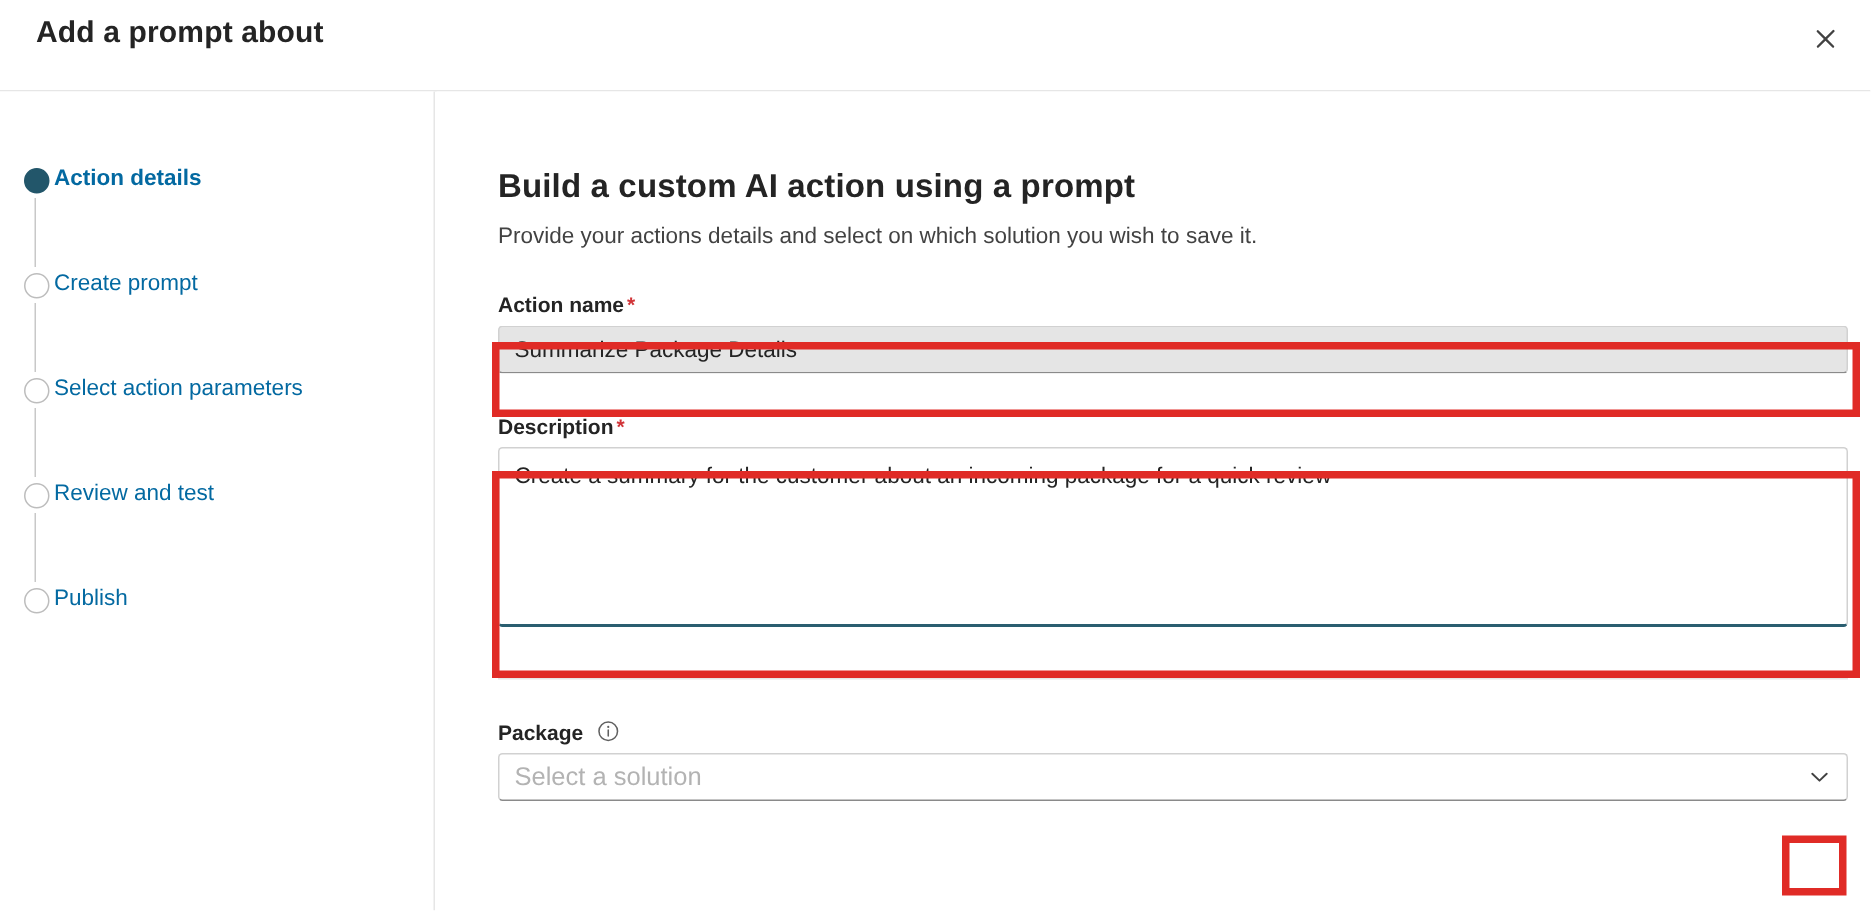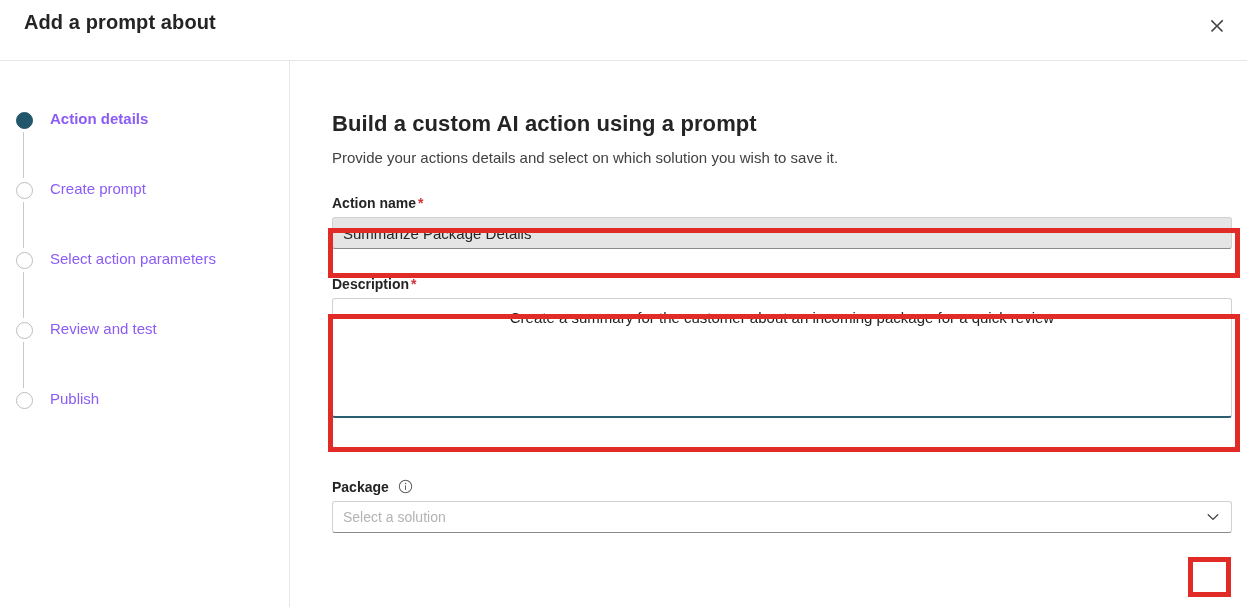"Action details" .step-label { color: #8b5cf6 -> #0369a1; margin-left: 14px -> none }
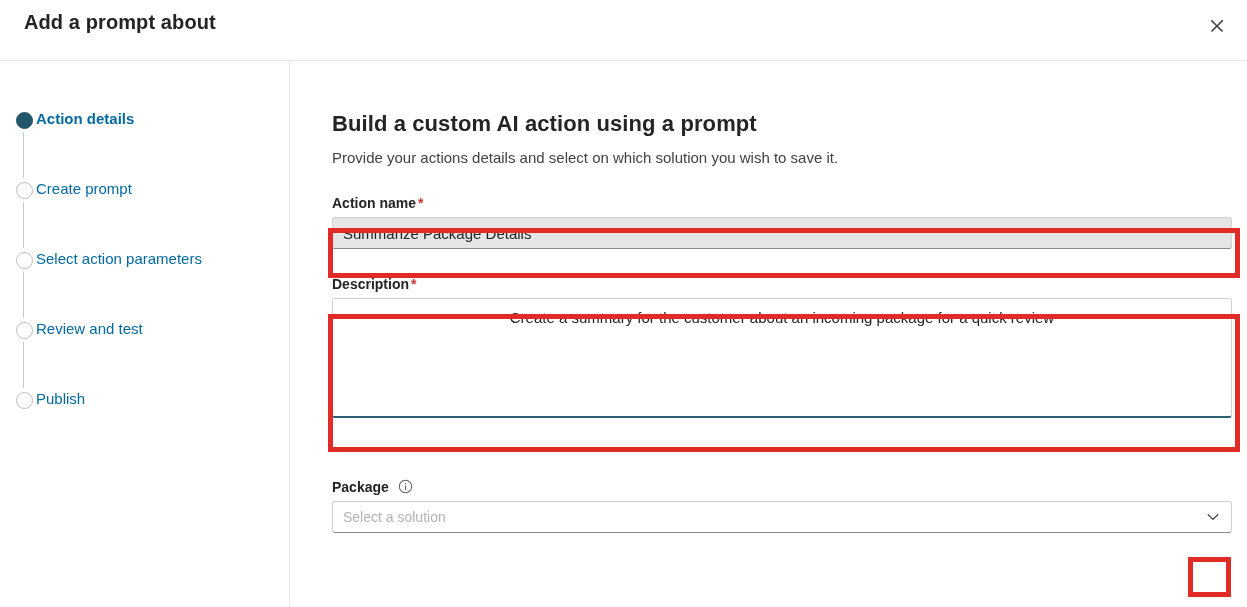"Create a summary for the" .text-area { text-align: center -> none }
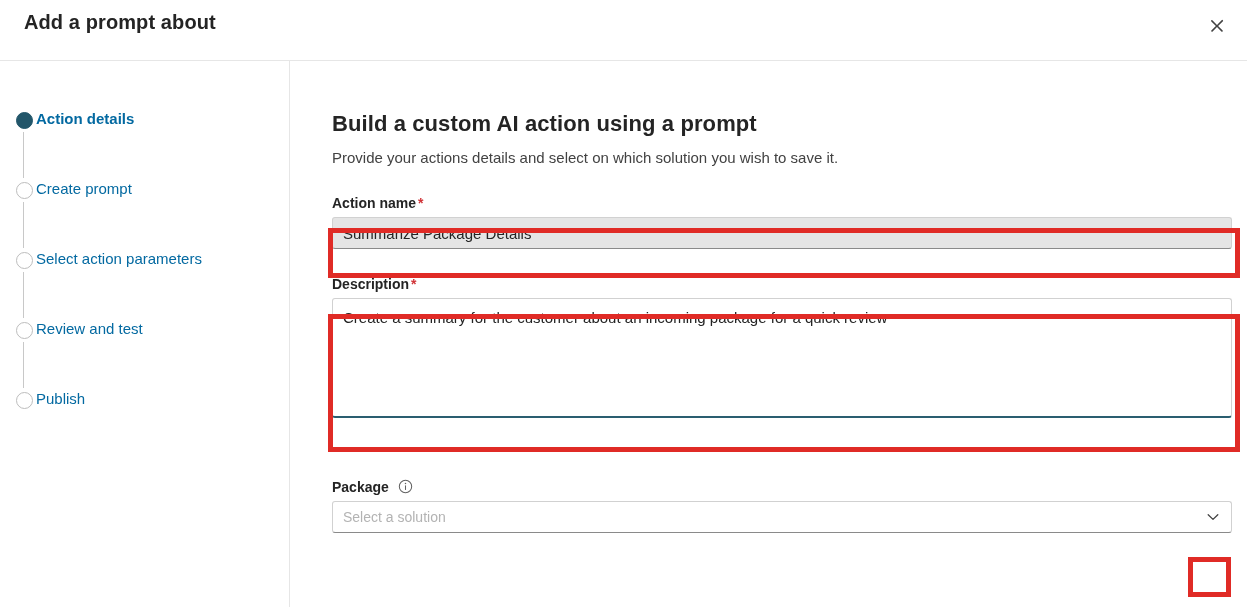"Select a solution" .dropdown-value { font-size: 14px -> 17px }
